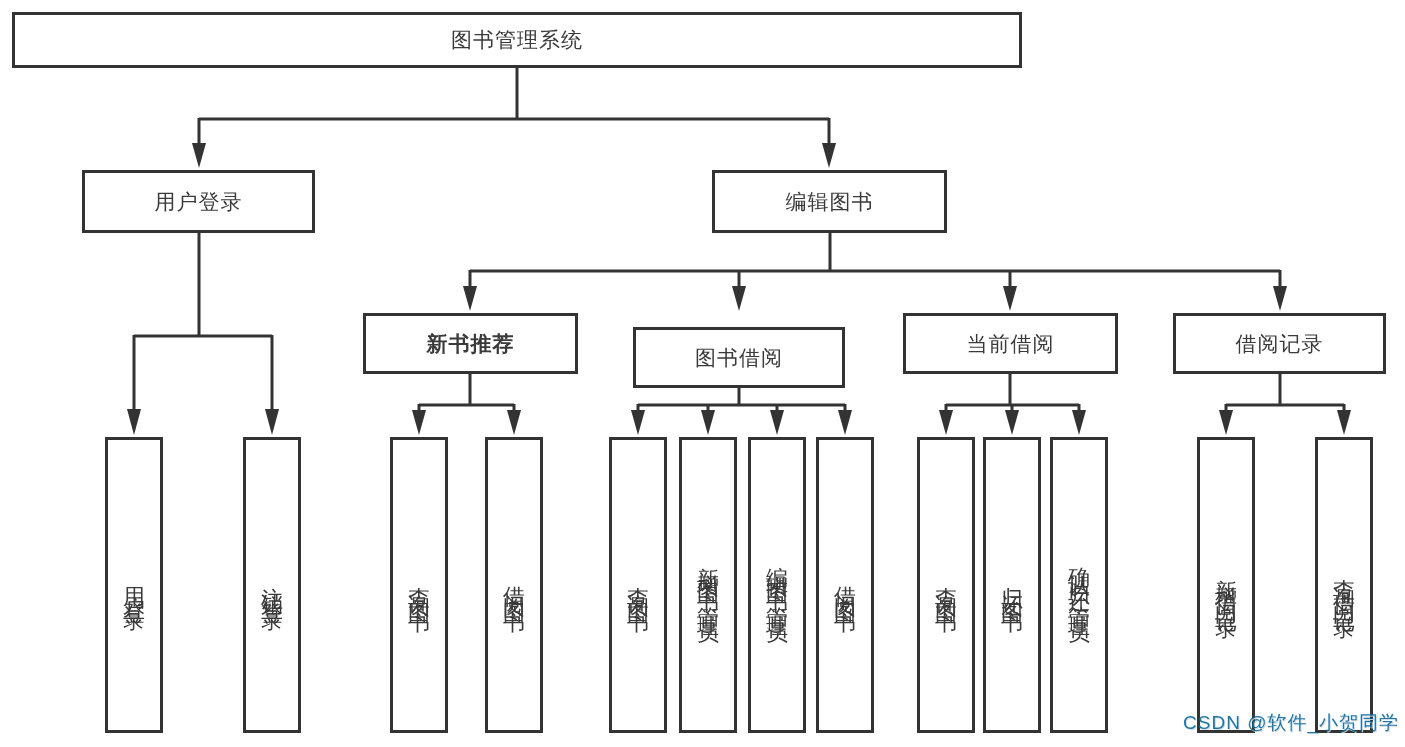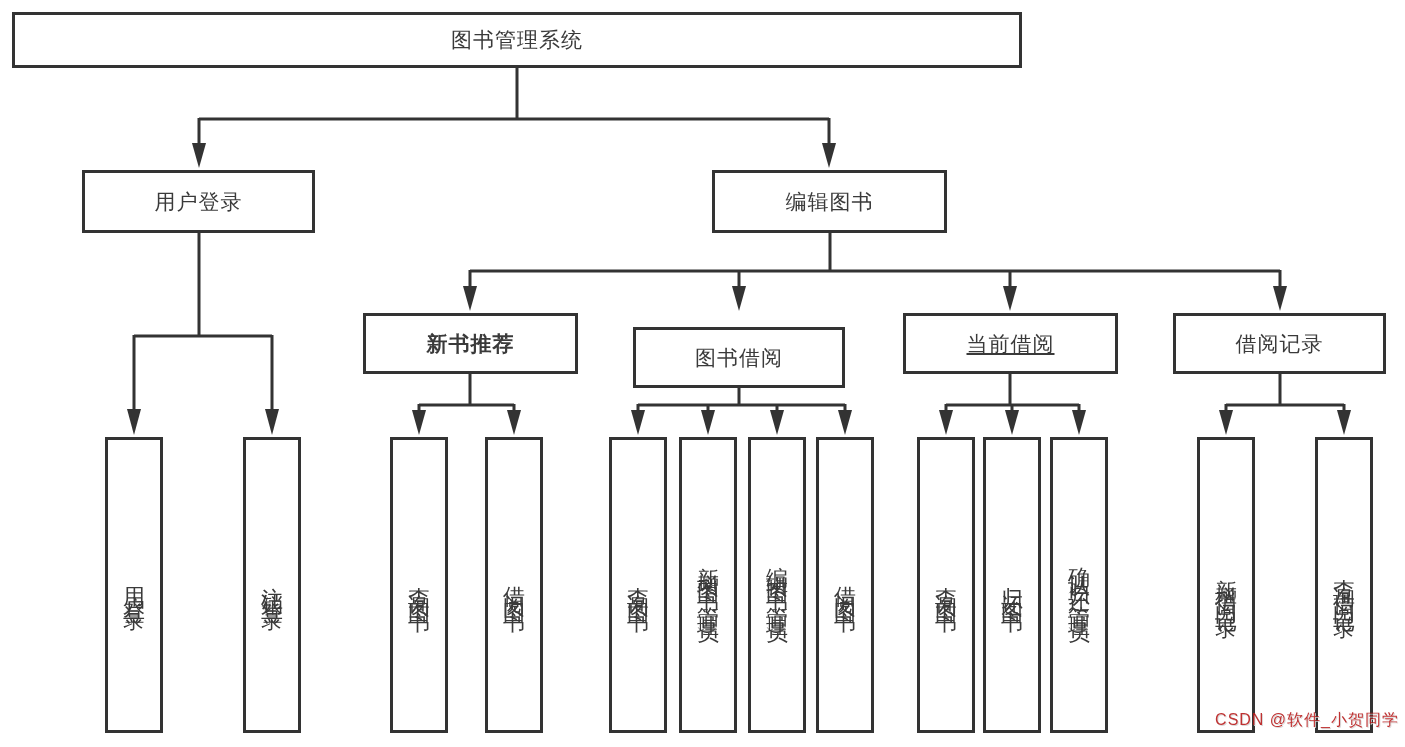"当前借阅" div.box { text-decoration: underline -> none }
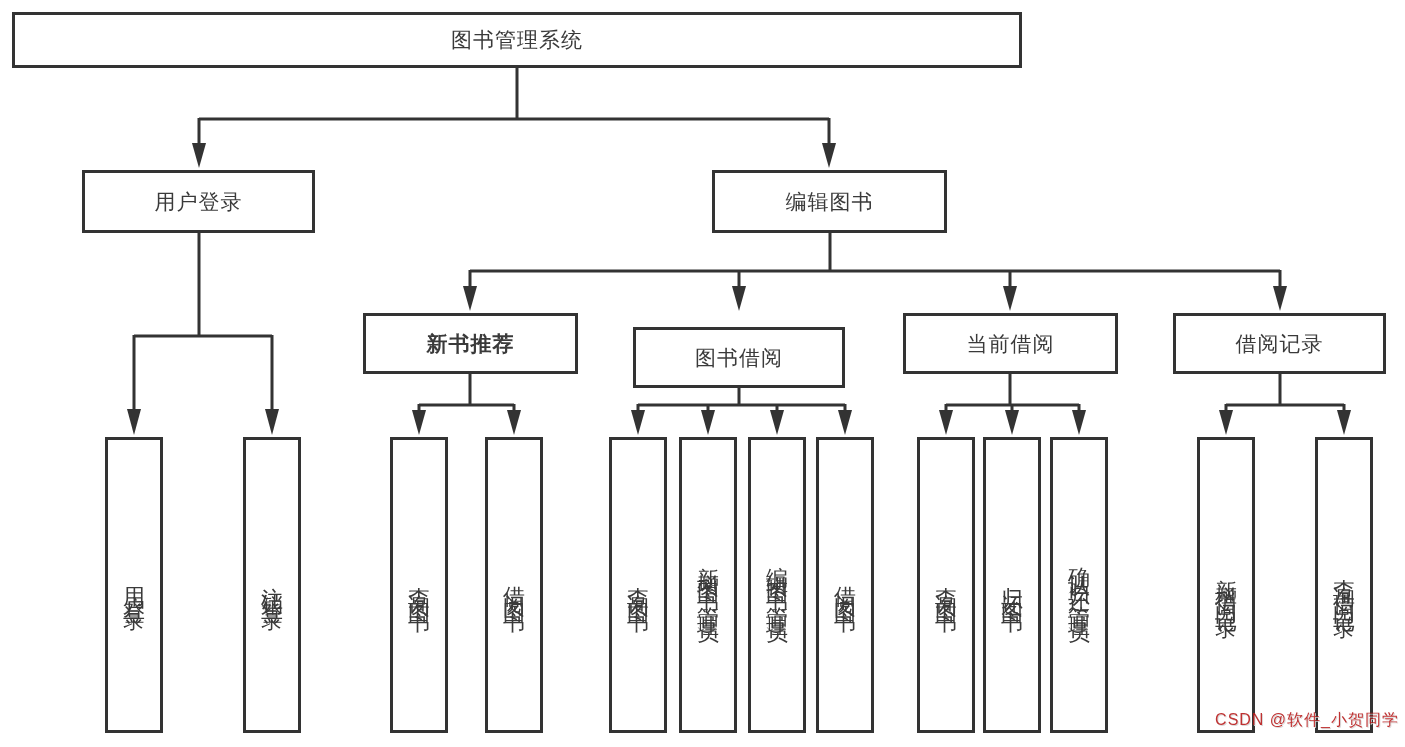"CSDN @软件_小贺同学" .watermark { color: #b91c1c -> #0369a1; font-size: 16px -> 19px }
